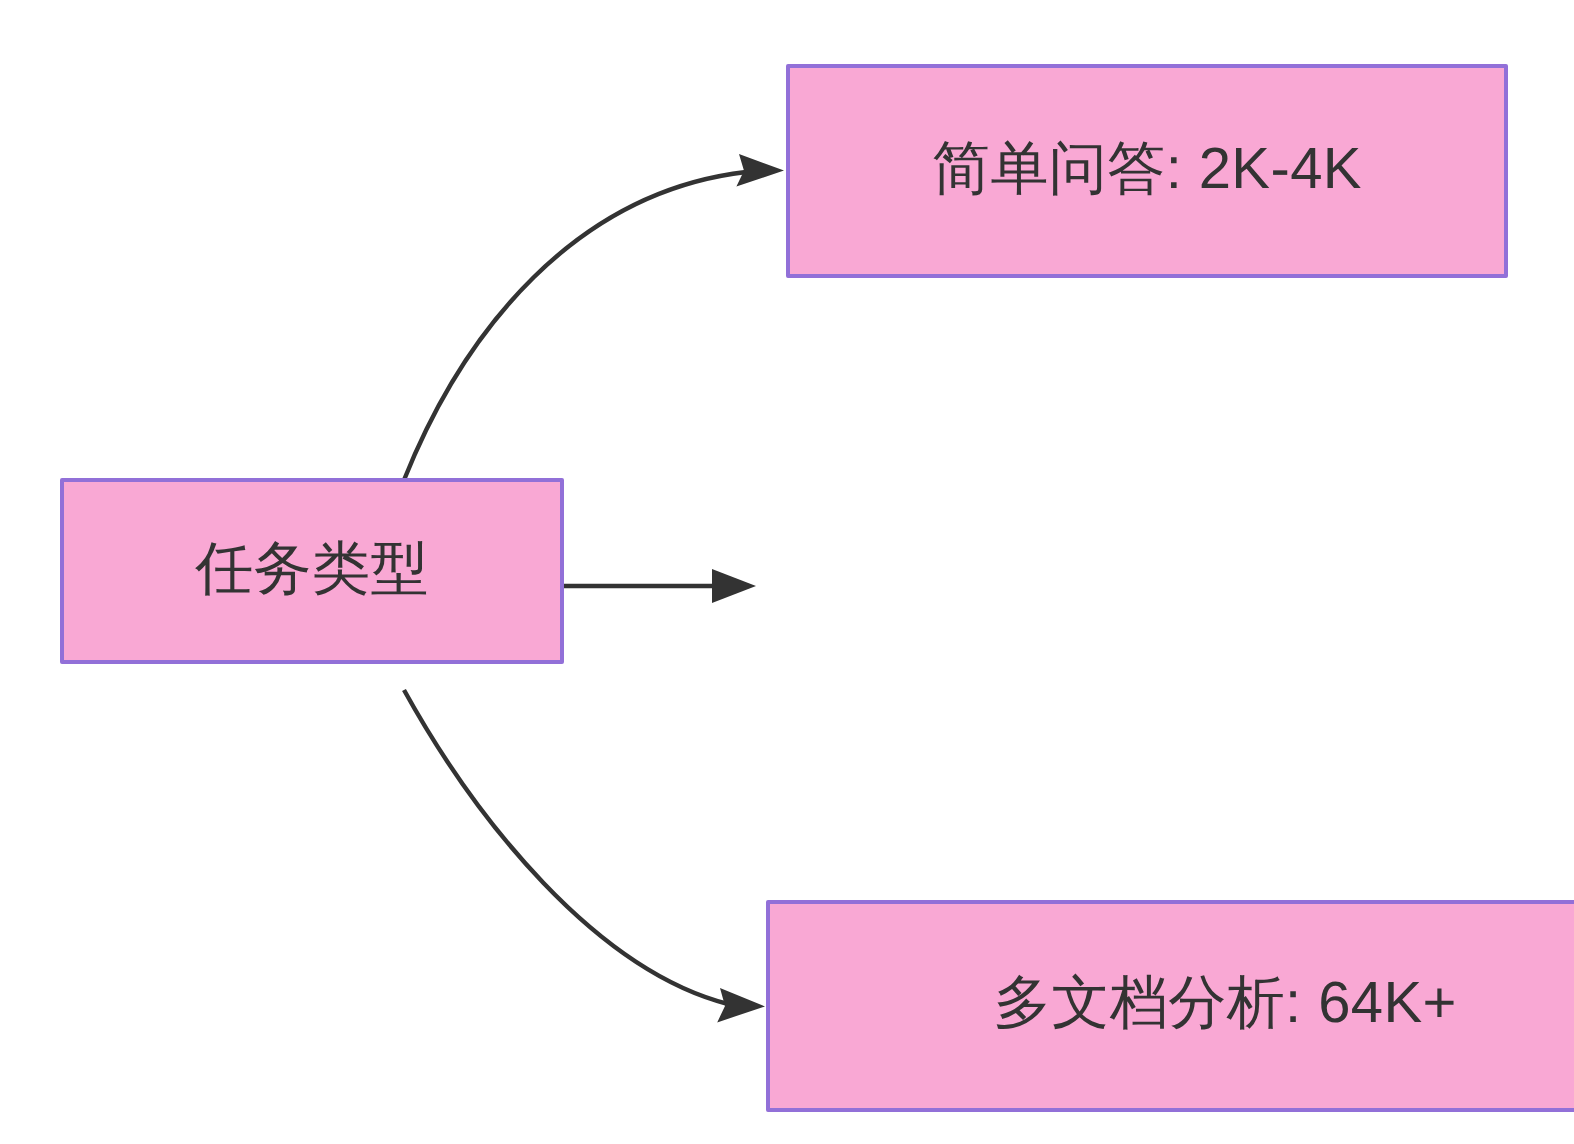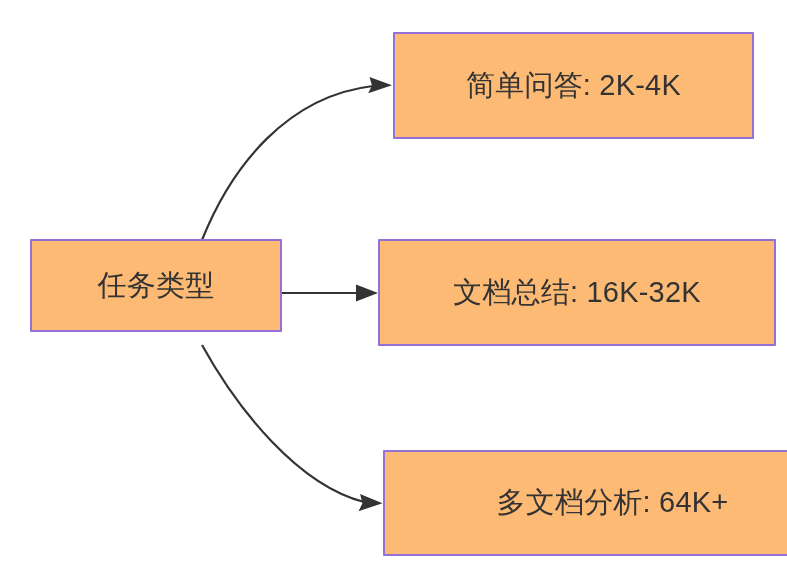"简单问答: 2K-4K" .node { background: #fdba74 -> #f9a8d4 }
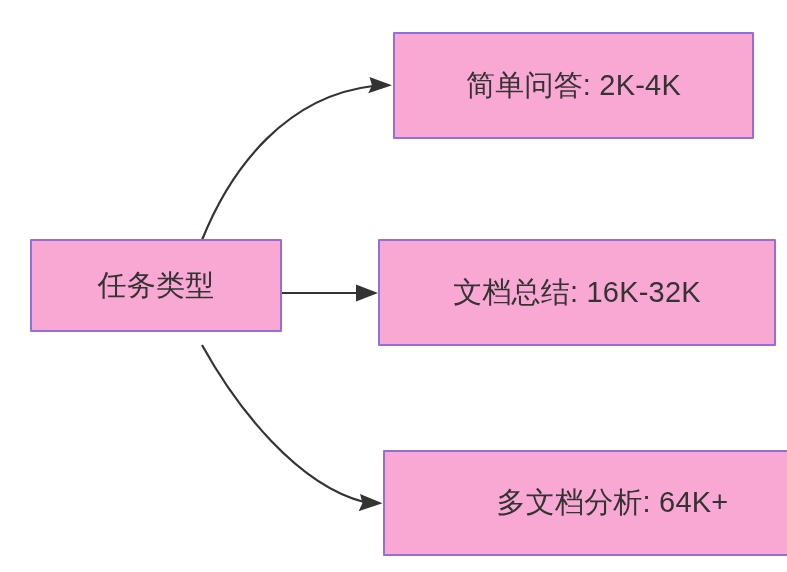"文档总结: 16K-32K" div.node { html: <div> <span>文档总结: 16K-32K</span> </div> -> none }
